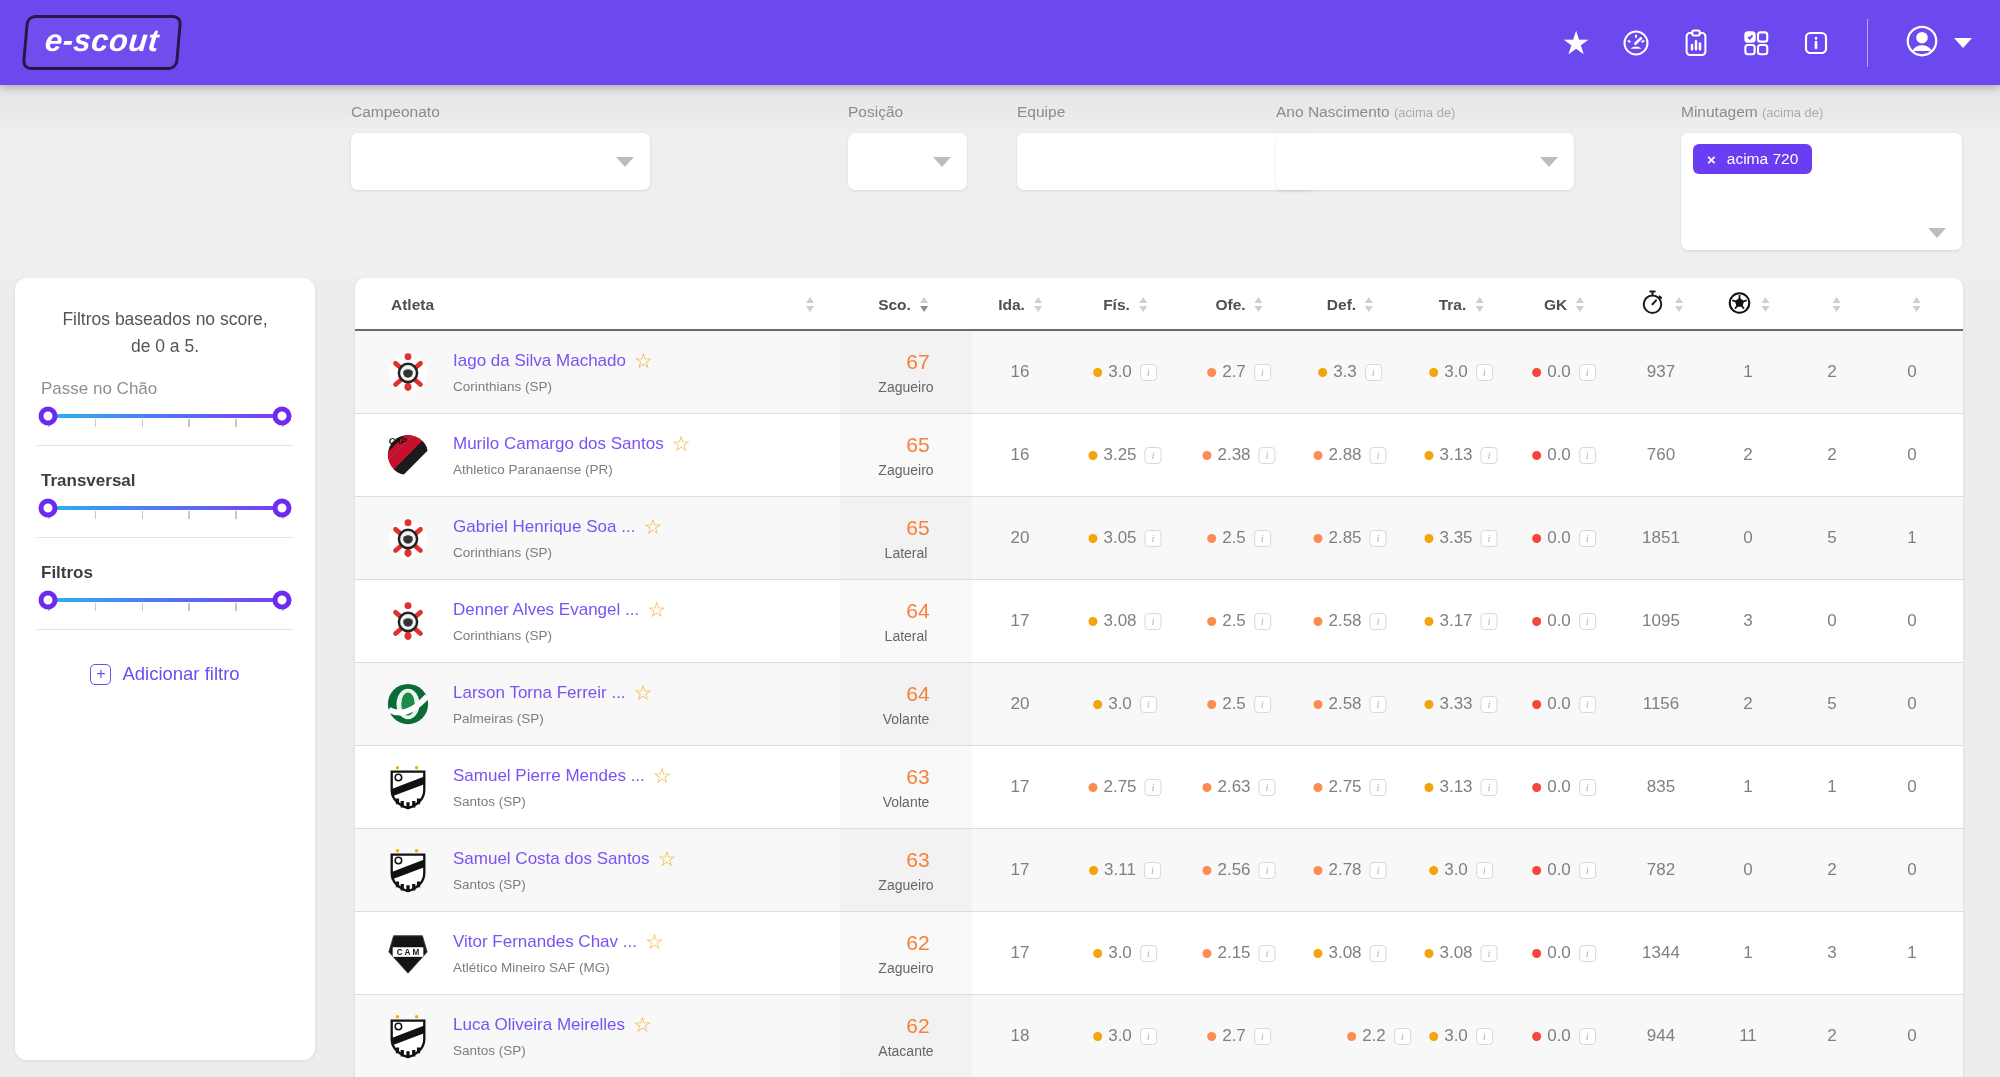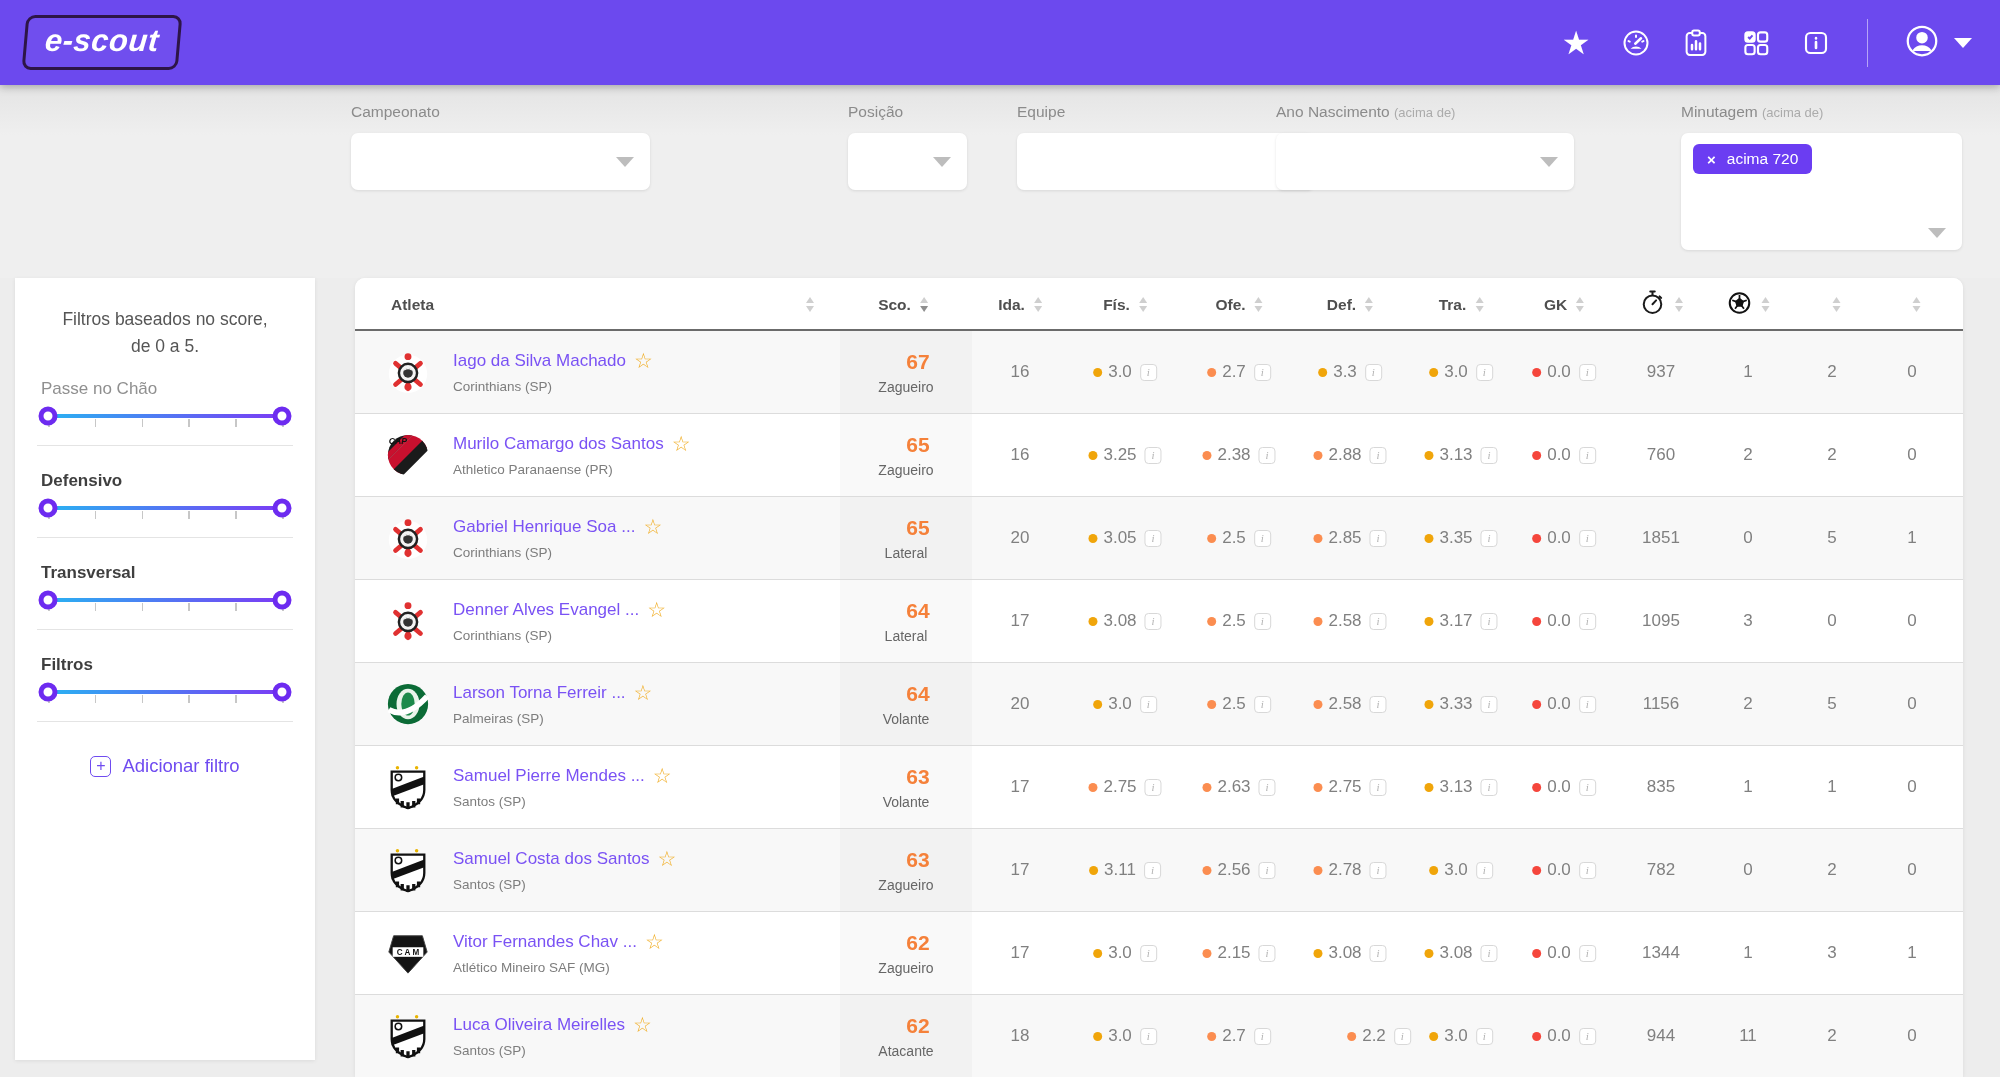"Filtros baseados no score," .sidecard { border-radius: 0 -> 12px }
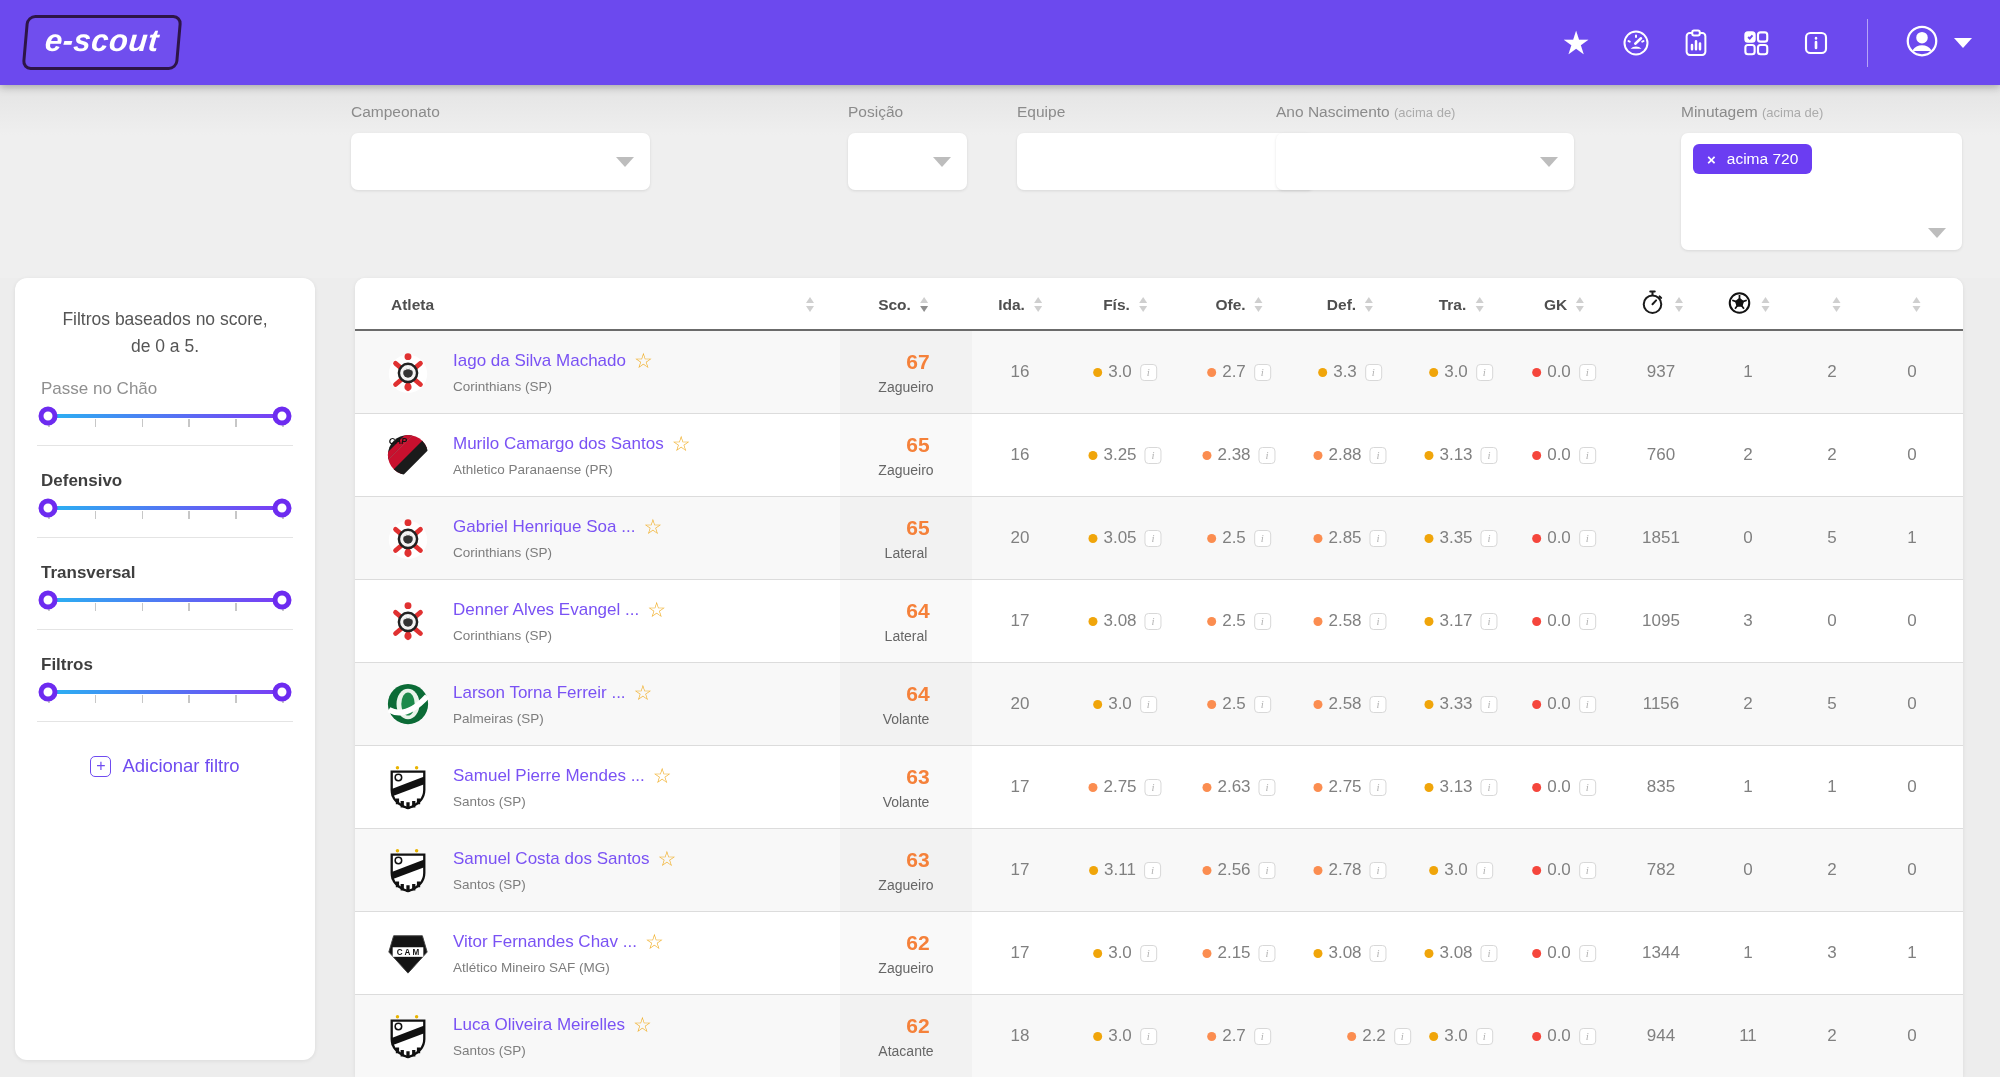"67" .scoval { font-weight: bold -> normal }
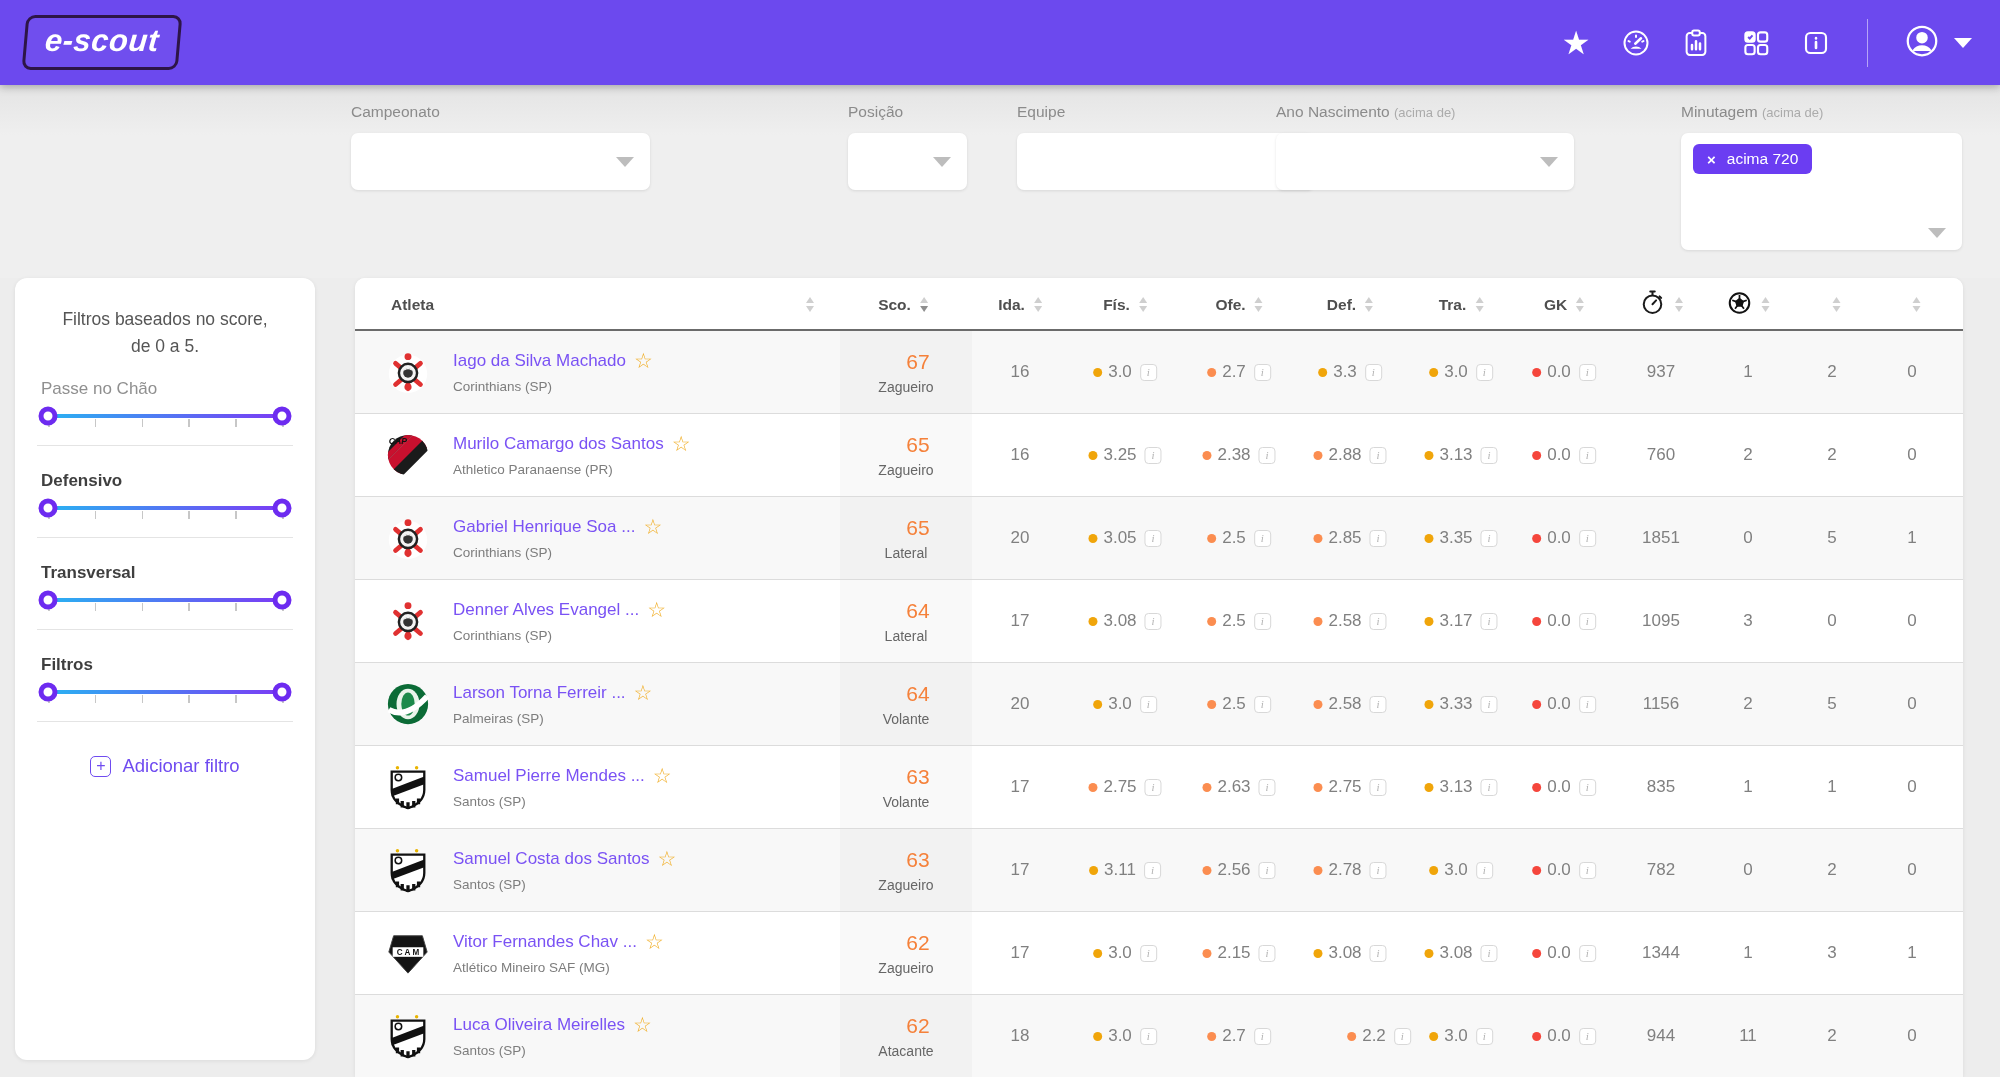"Defensivo" div.sblock { html: <div> <div>Defensivo</div> <div> <span></span> <span></span> <span></span> <span></span> <span></span> <span></span> <span></span> <span></span> </div> <hr> </div> -> none }
